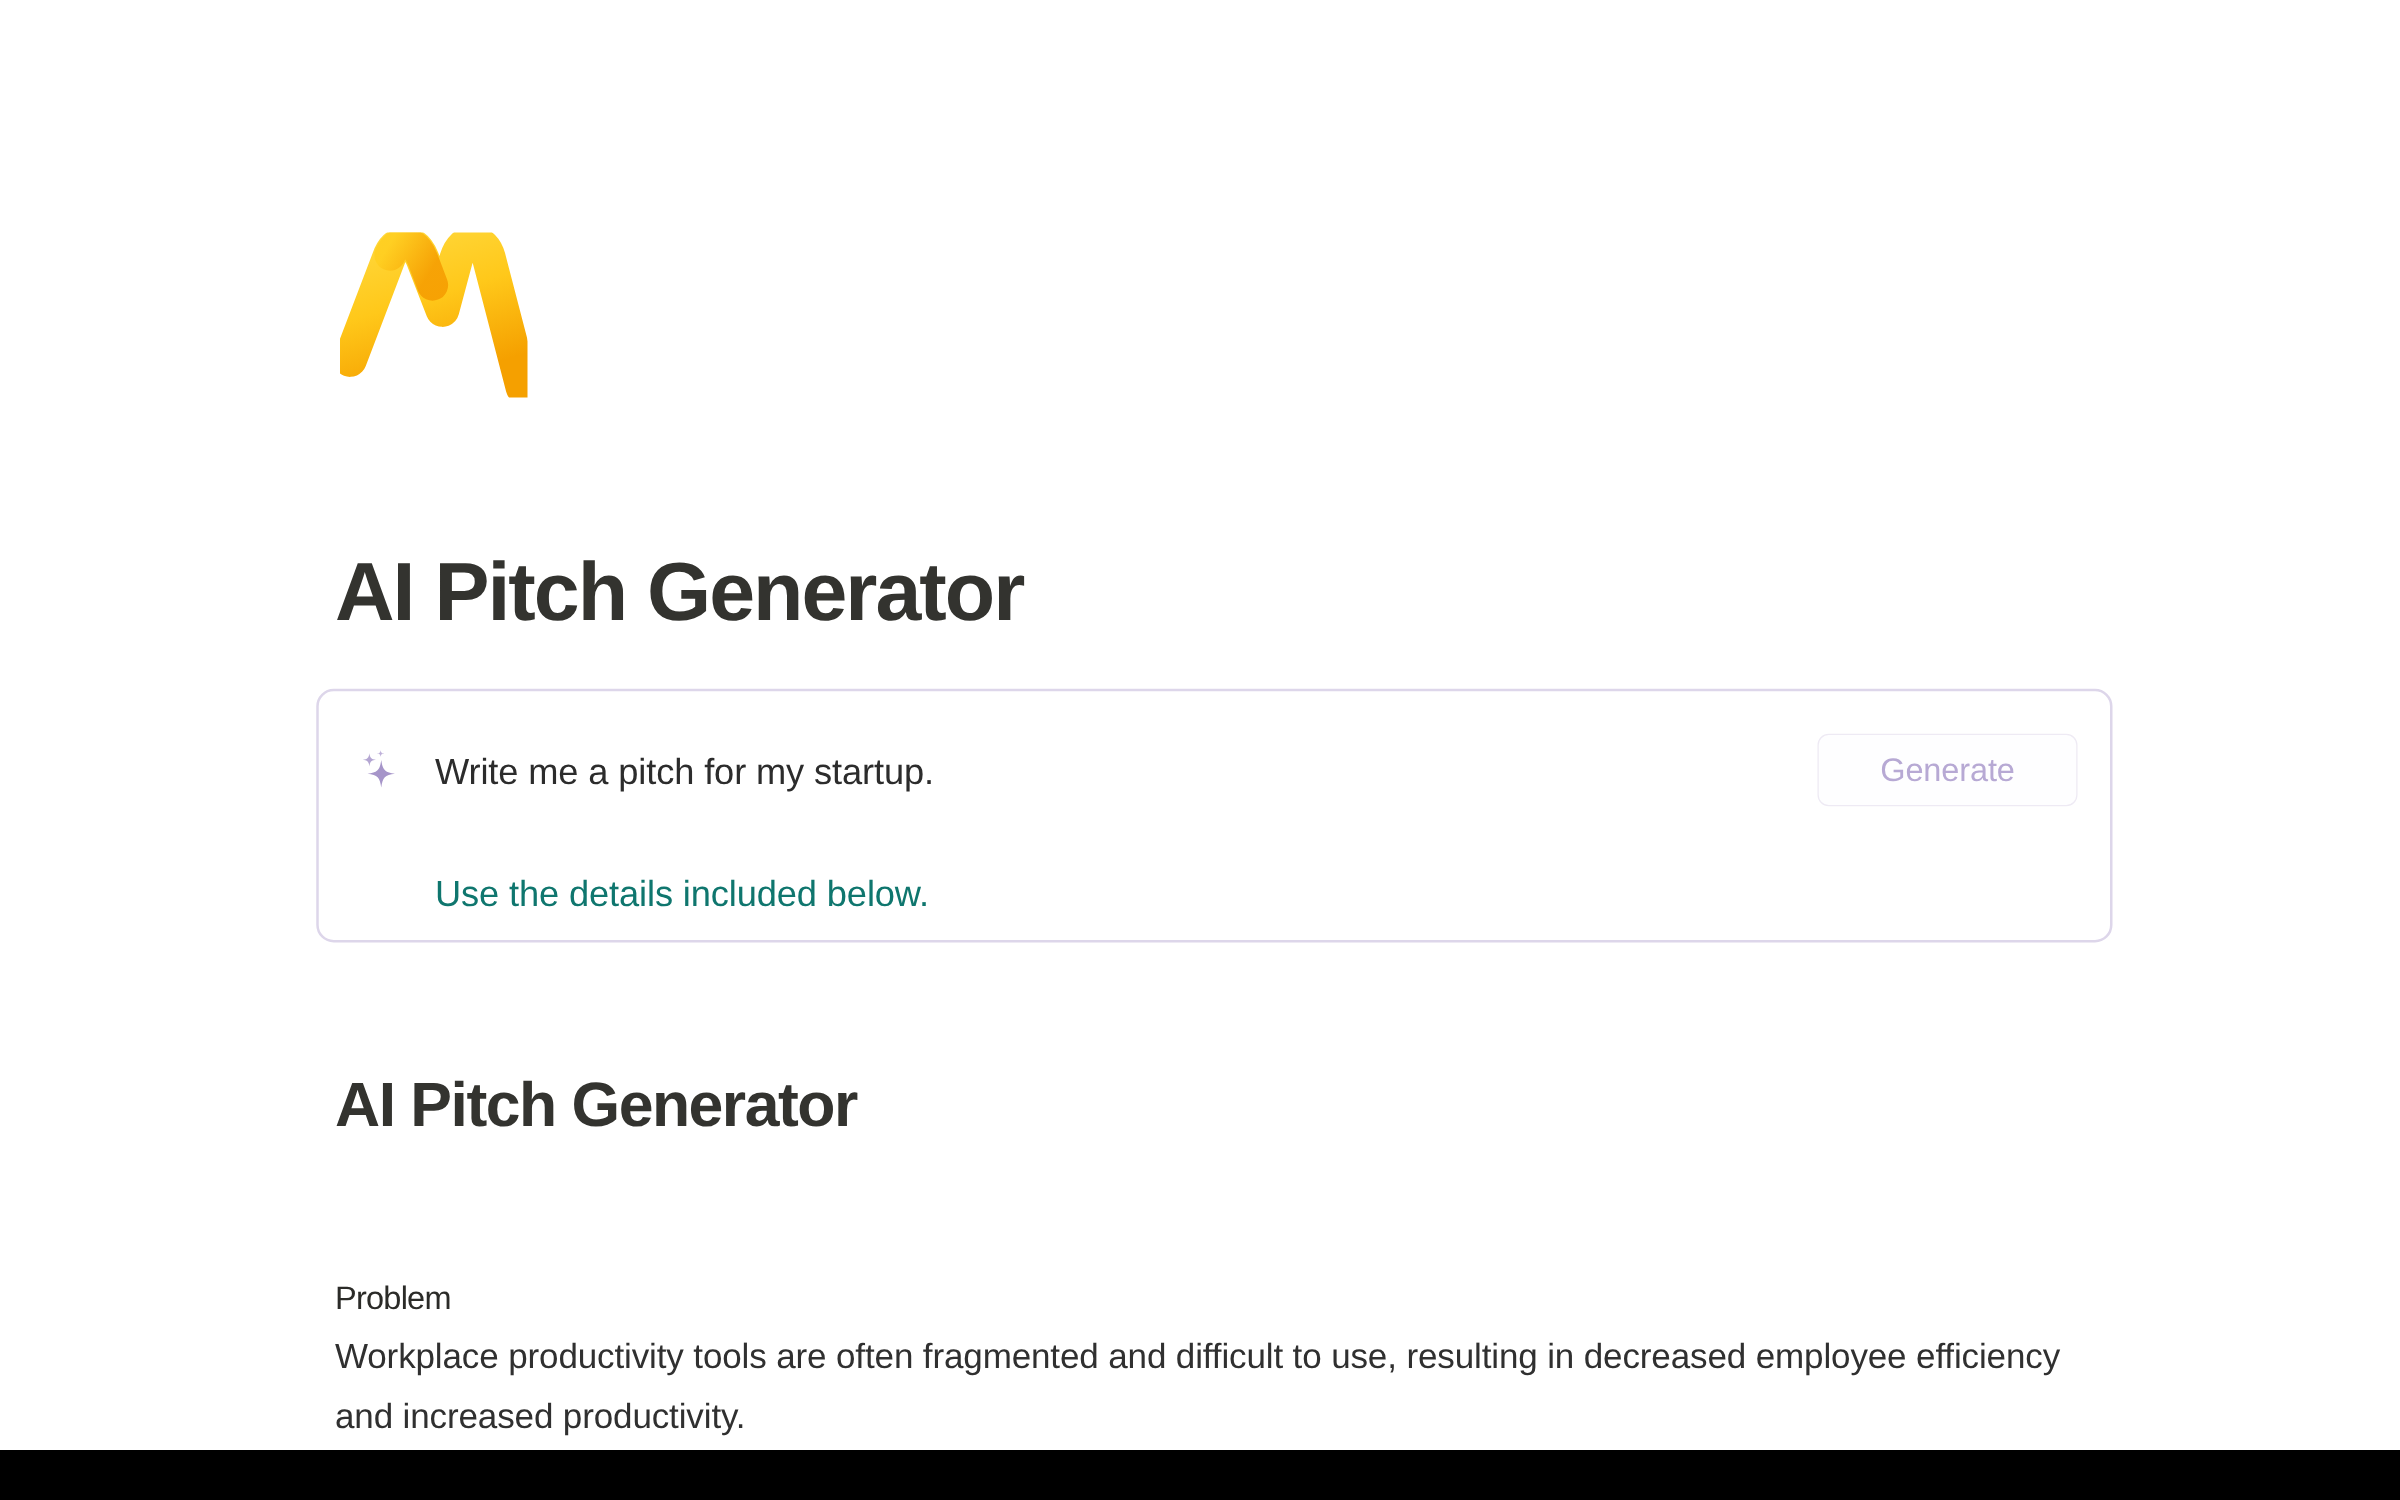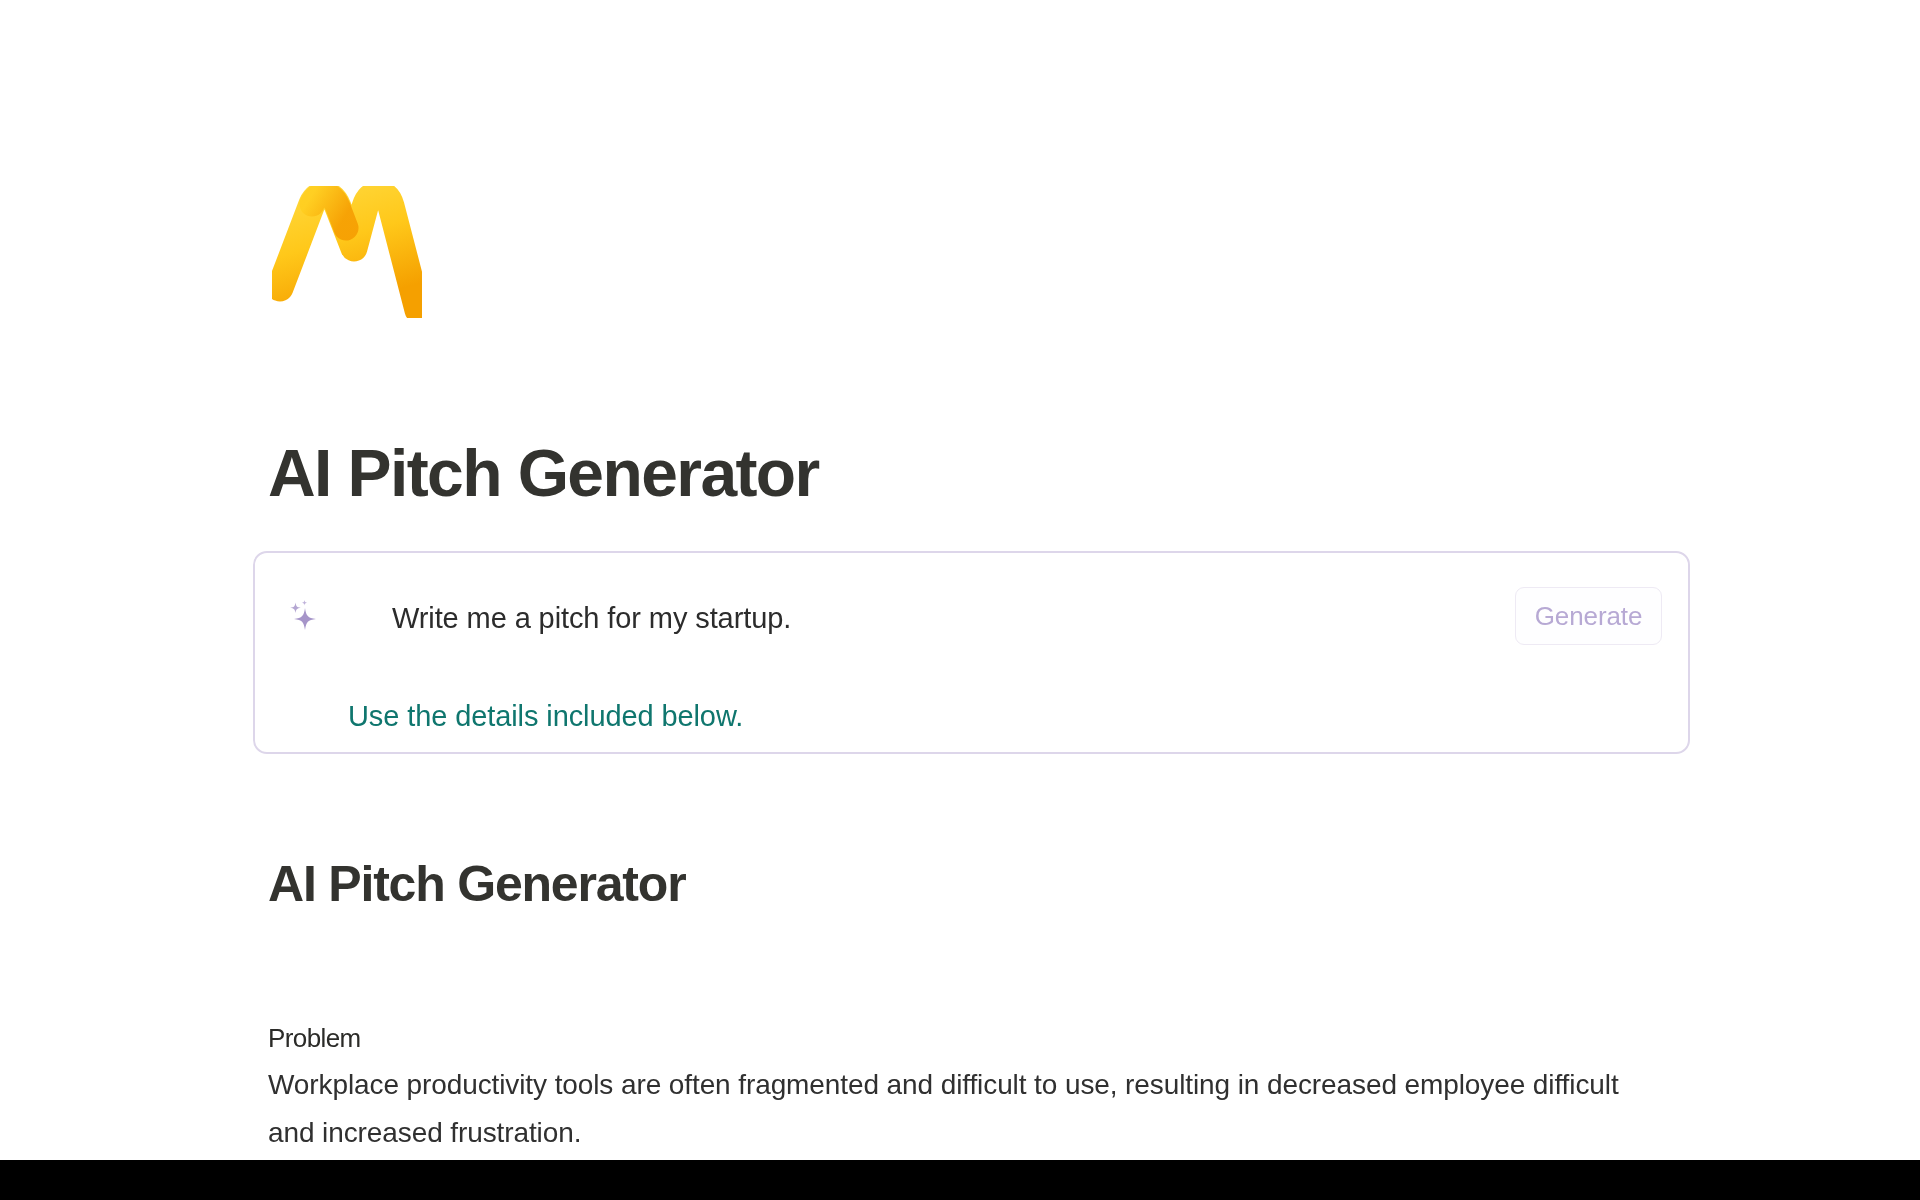"Write me a pitch for" .prompt-line-1 { margin-left: 44px -> none }
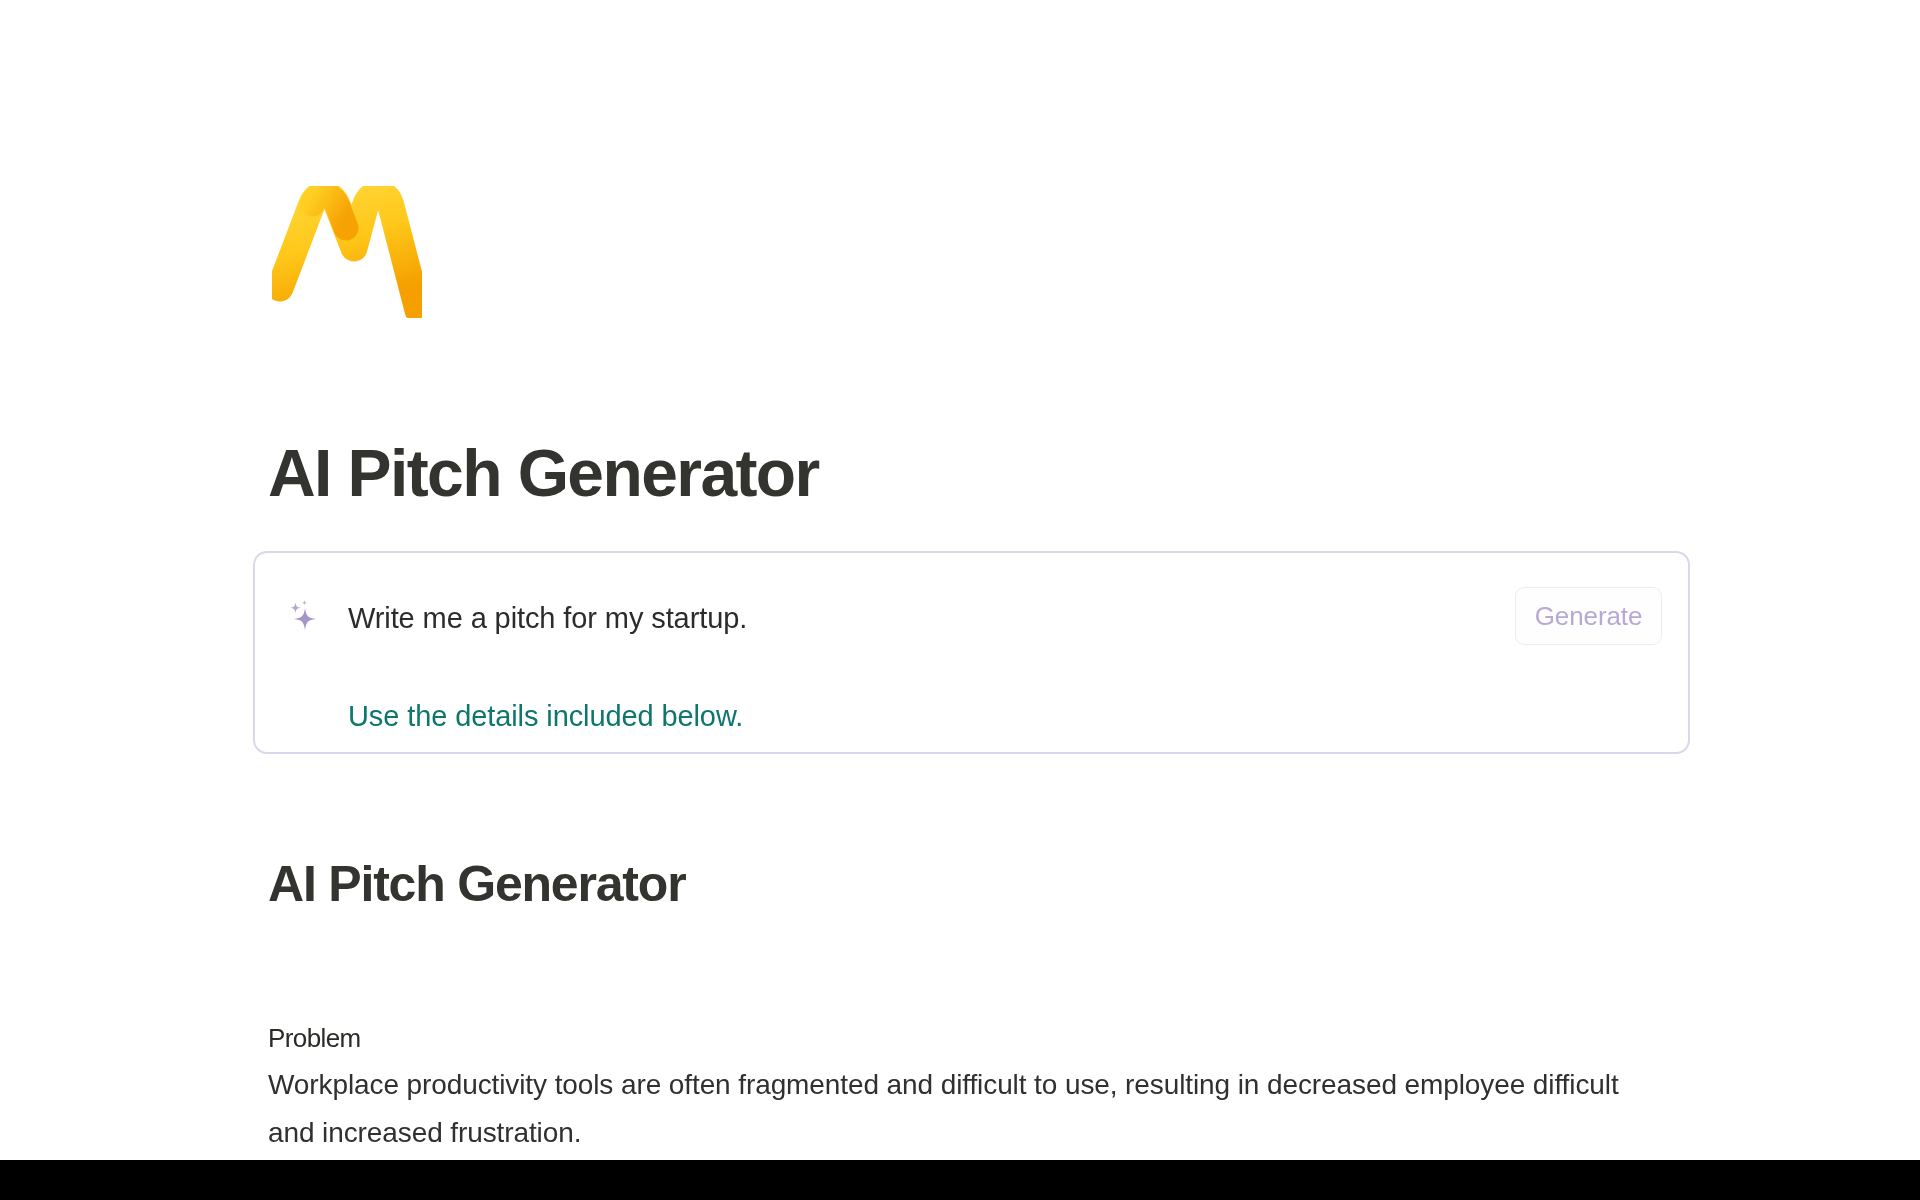"Generate" .generate-button { width: 147px -> 208px }
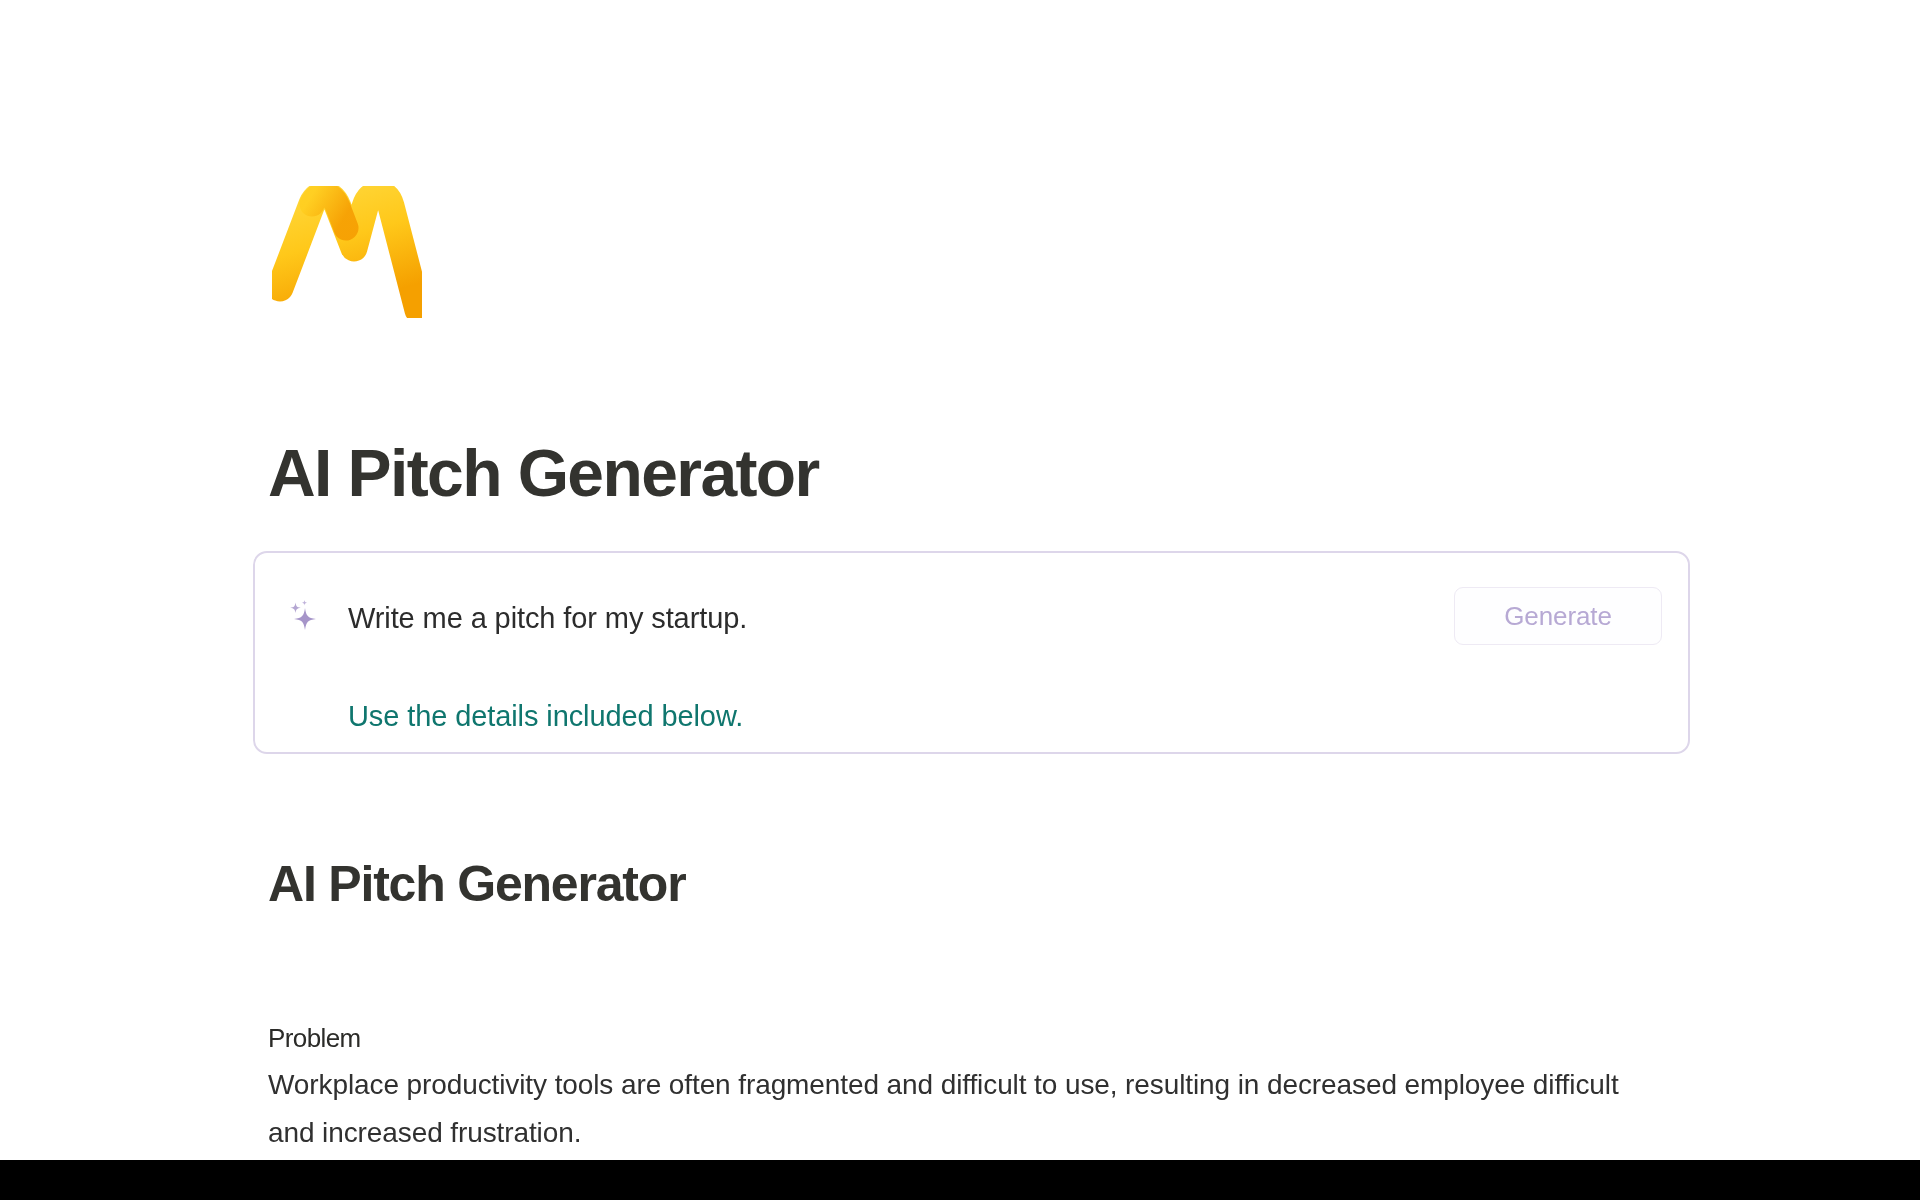"Workplace productivity tools are often" p.section-body { text: difficult and increased frustration -> efficiency and increased productivity }
